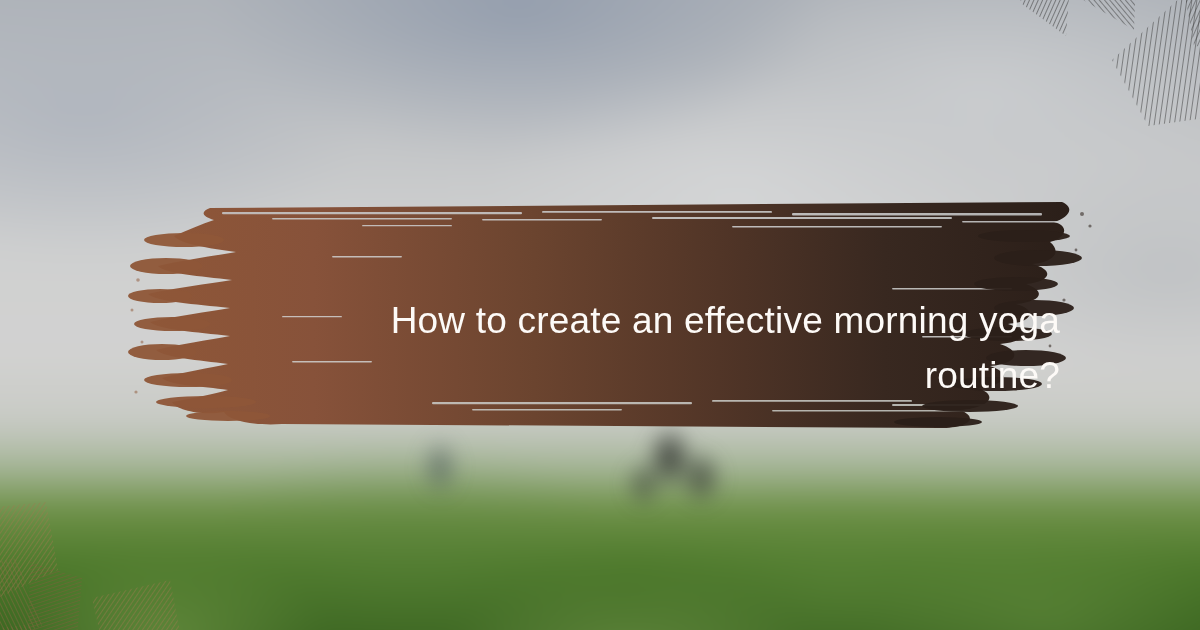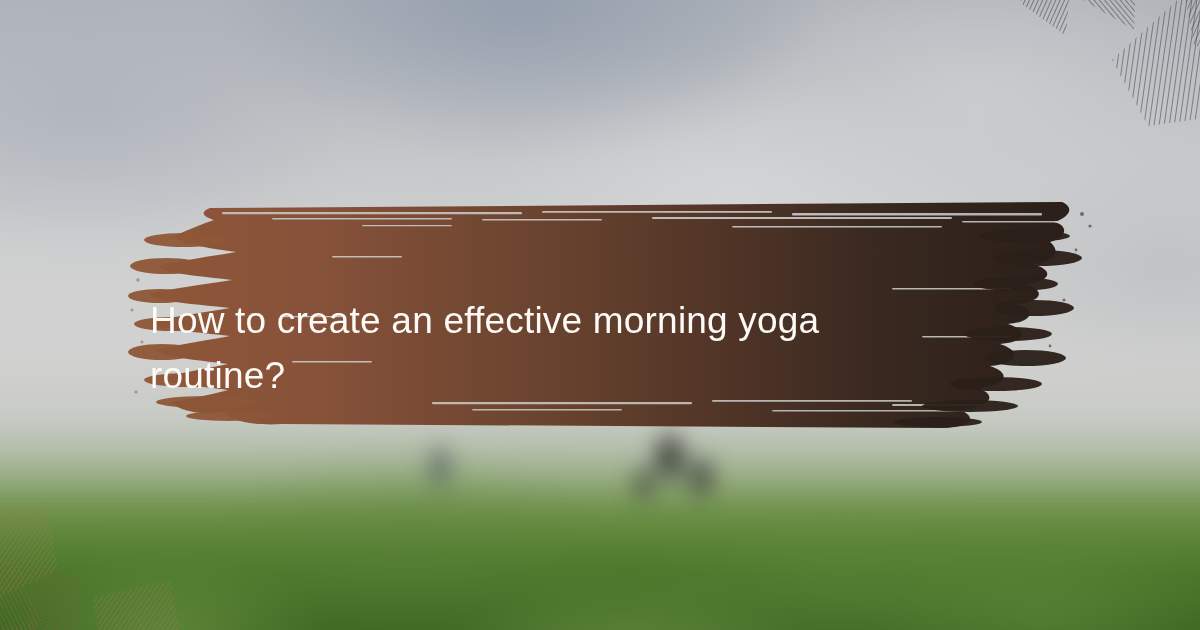"How to create an effective" .headline { text-align: left -> right }
